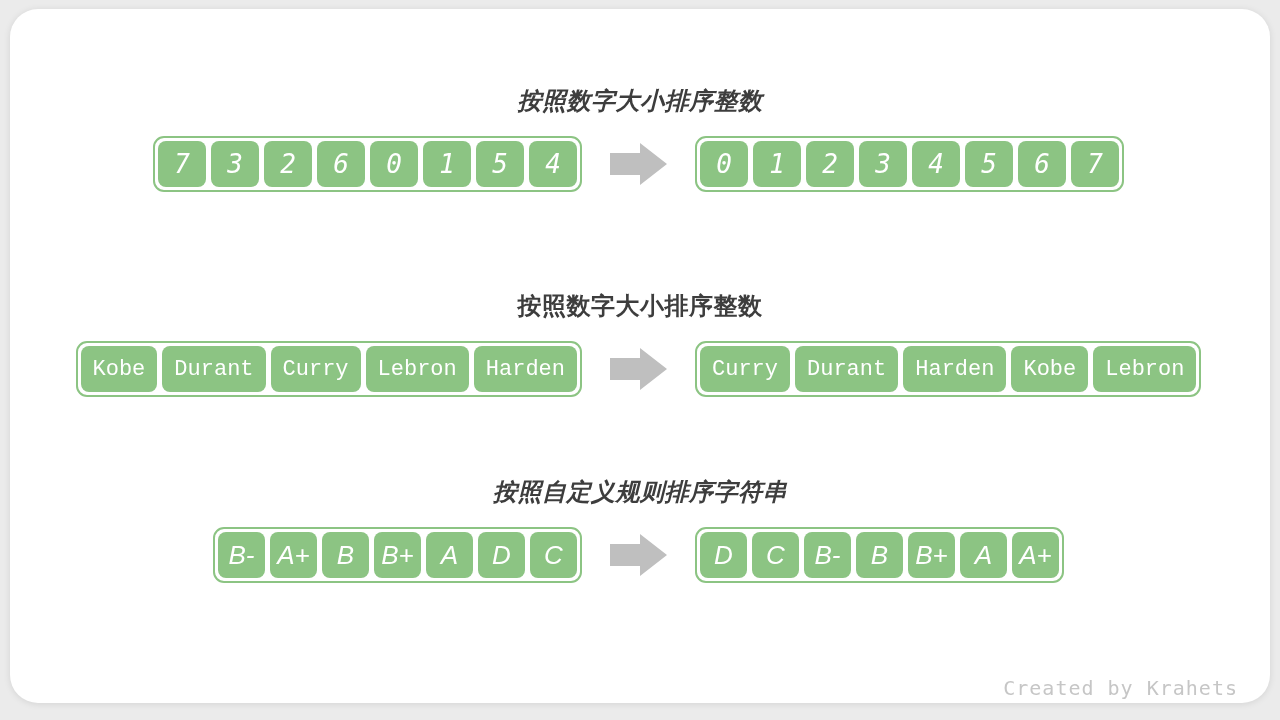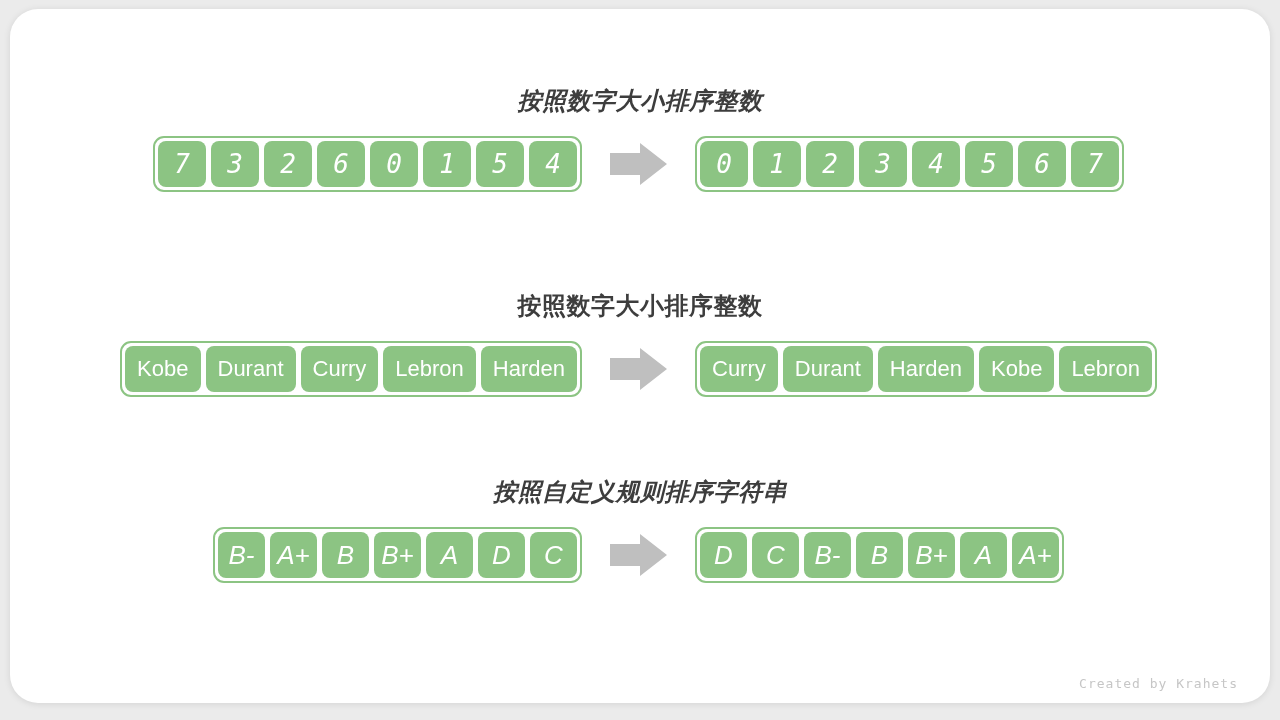"Kobe" .sec2 .cell { font-family: Liberation Sans, sans-serif -> Liberation Mono, monospace }
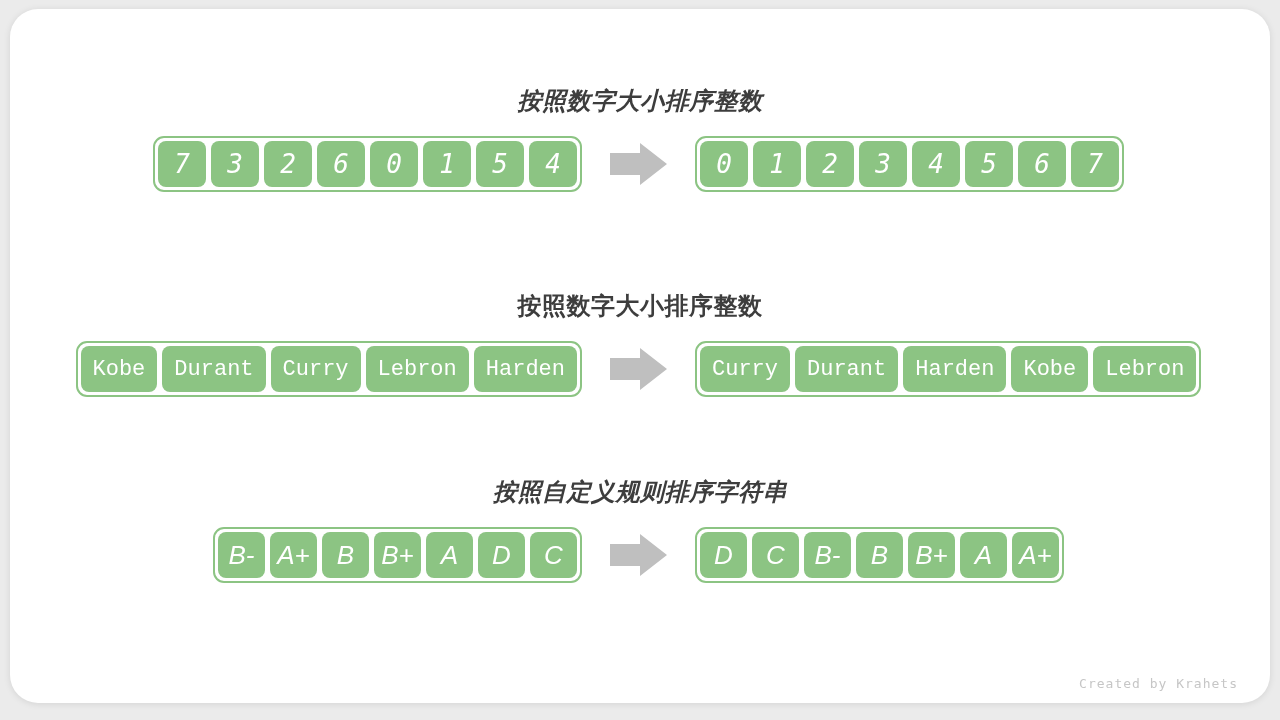"Created by Krahets" .credit { font-size: 13px -> 20px }
